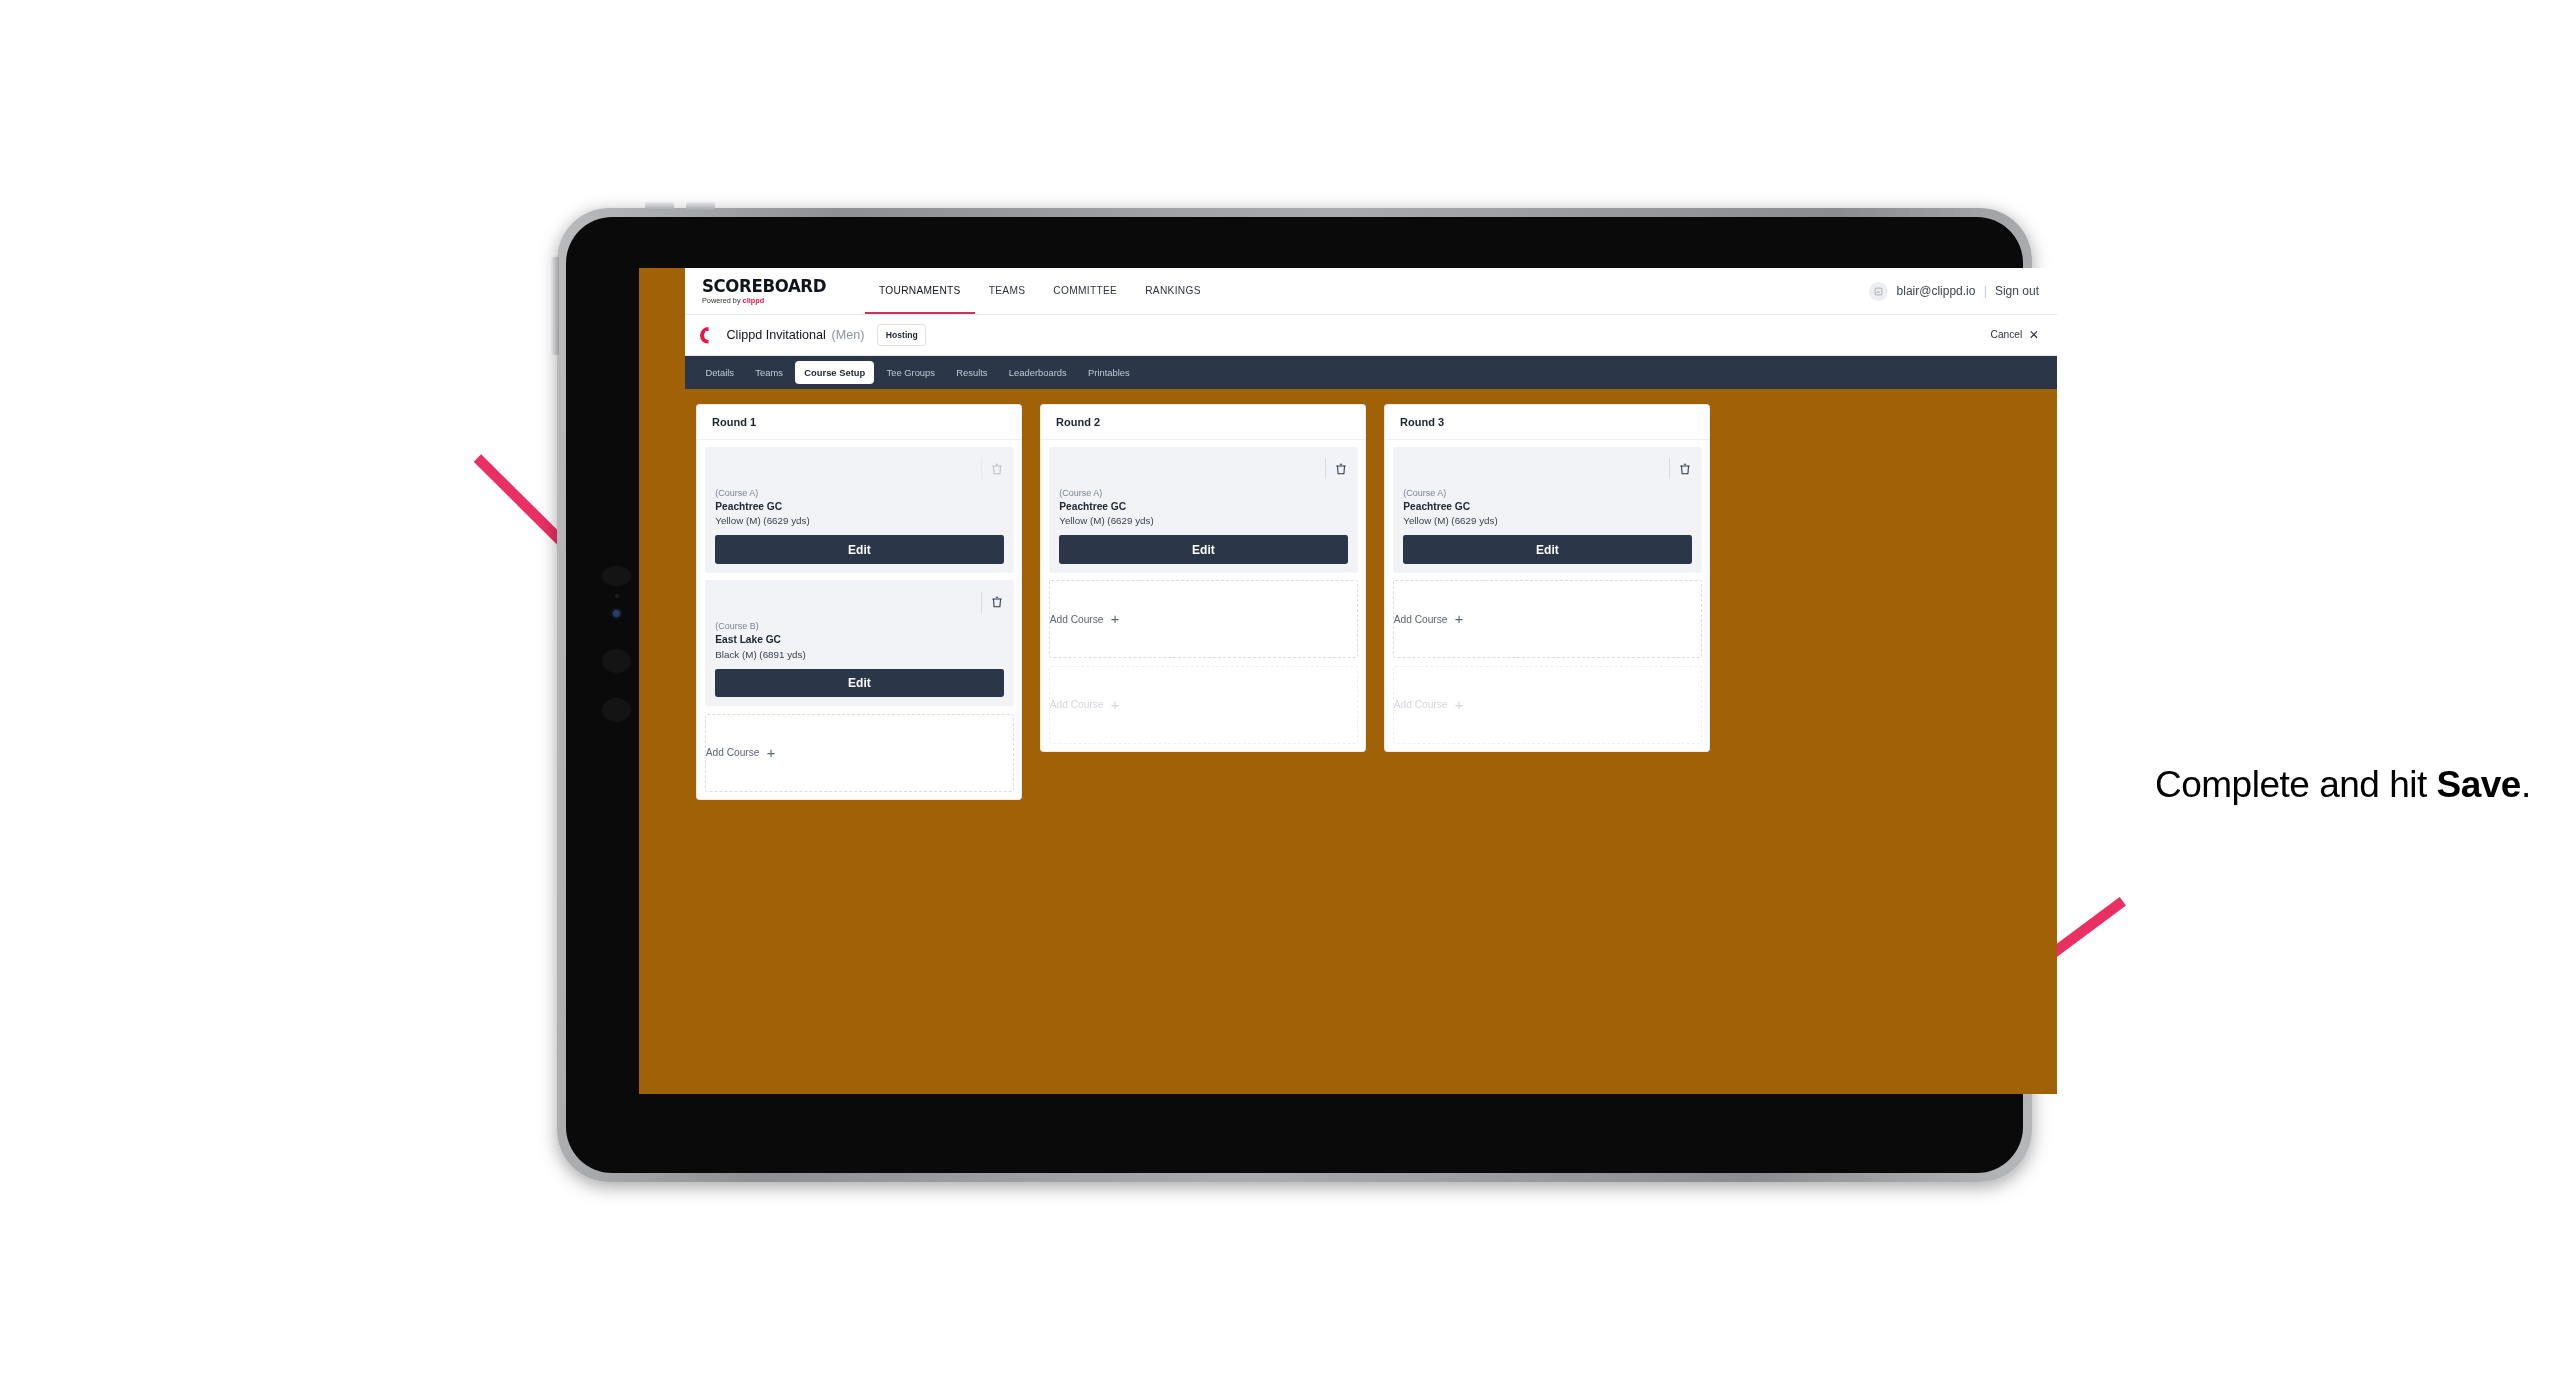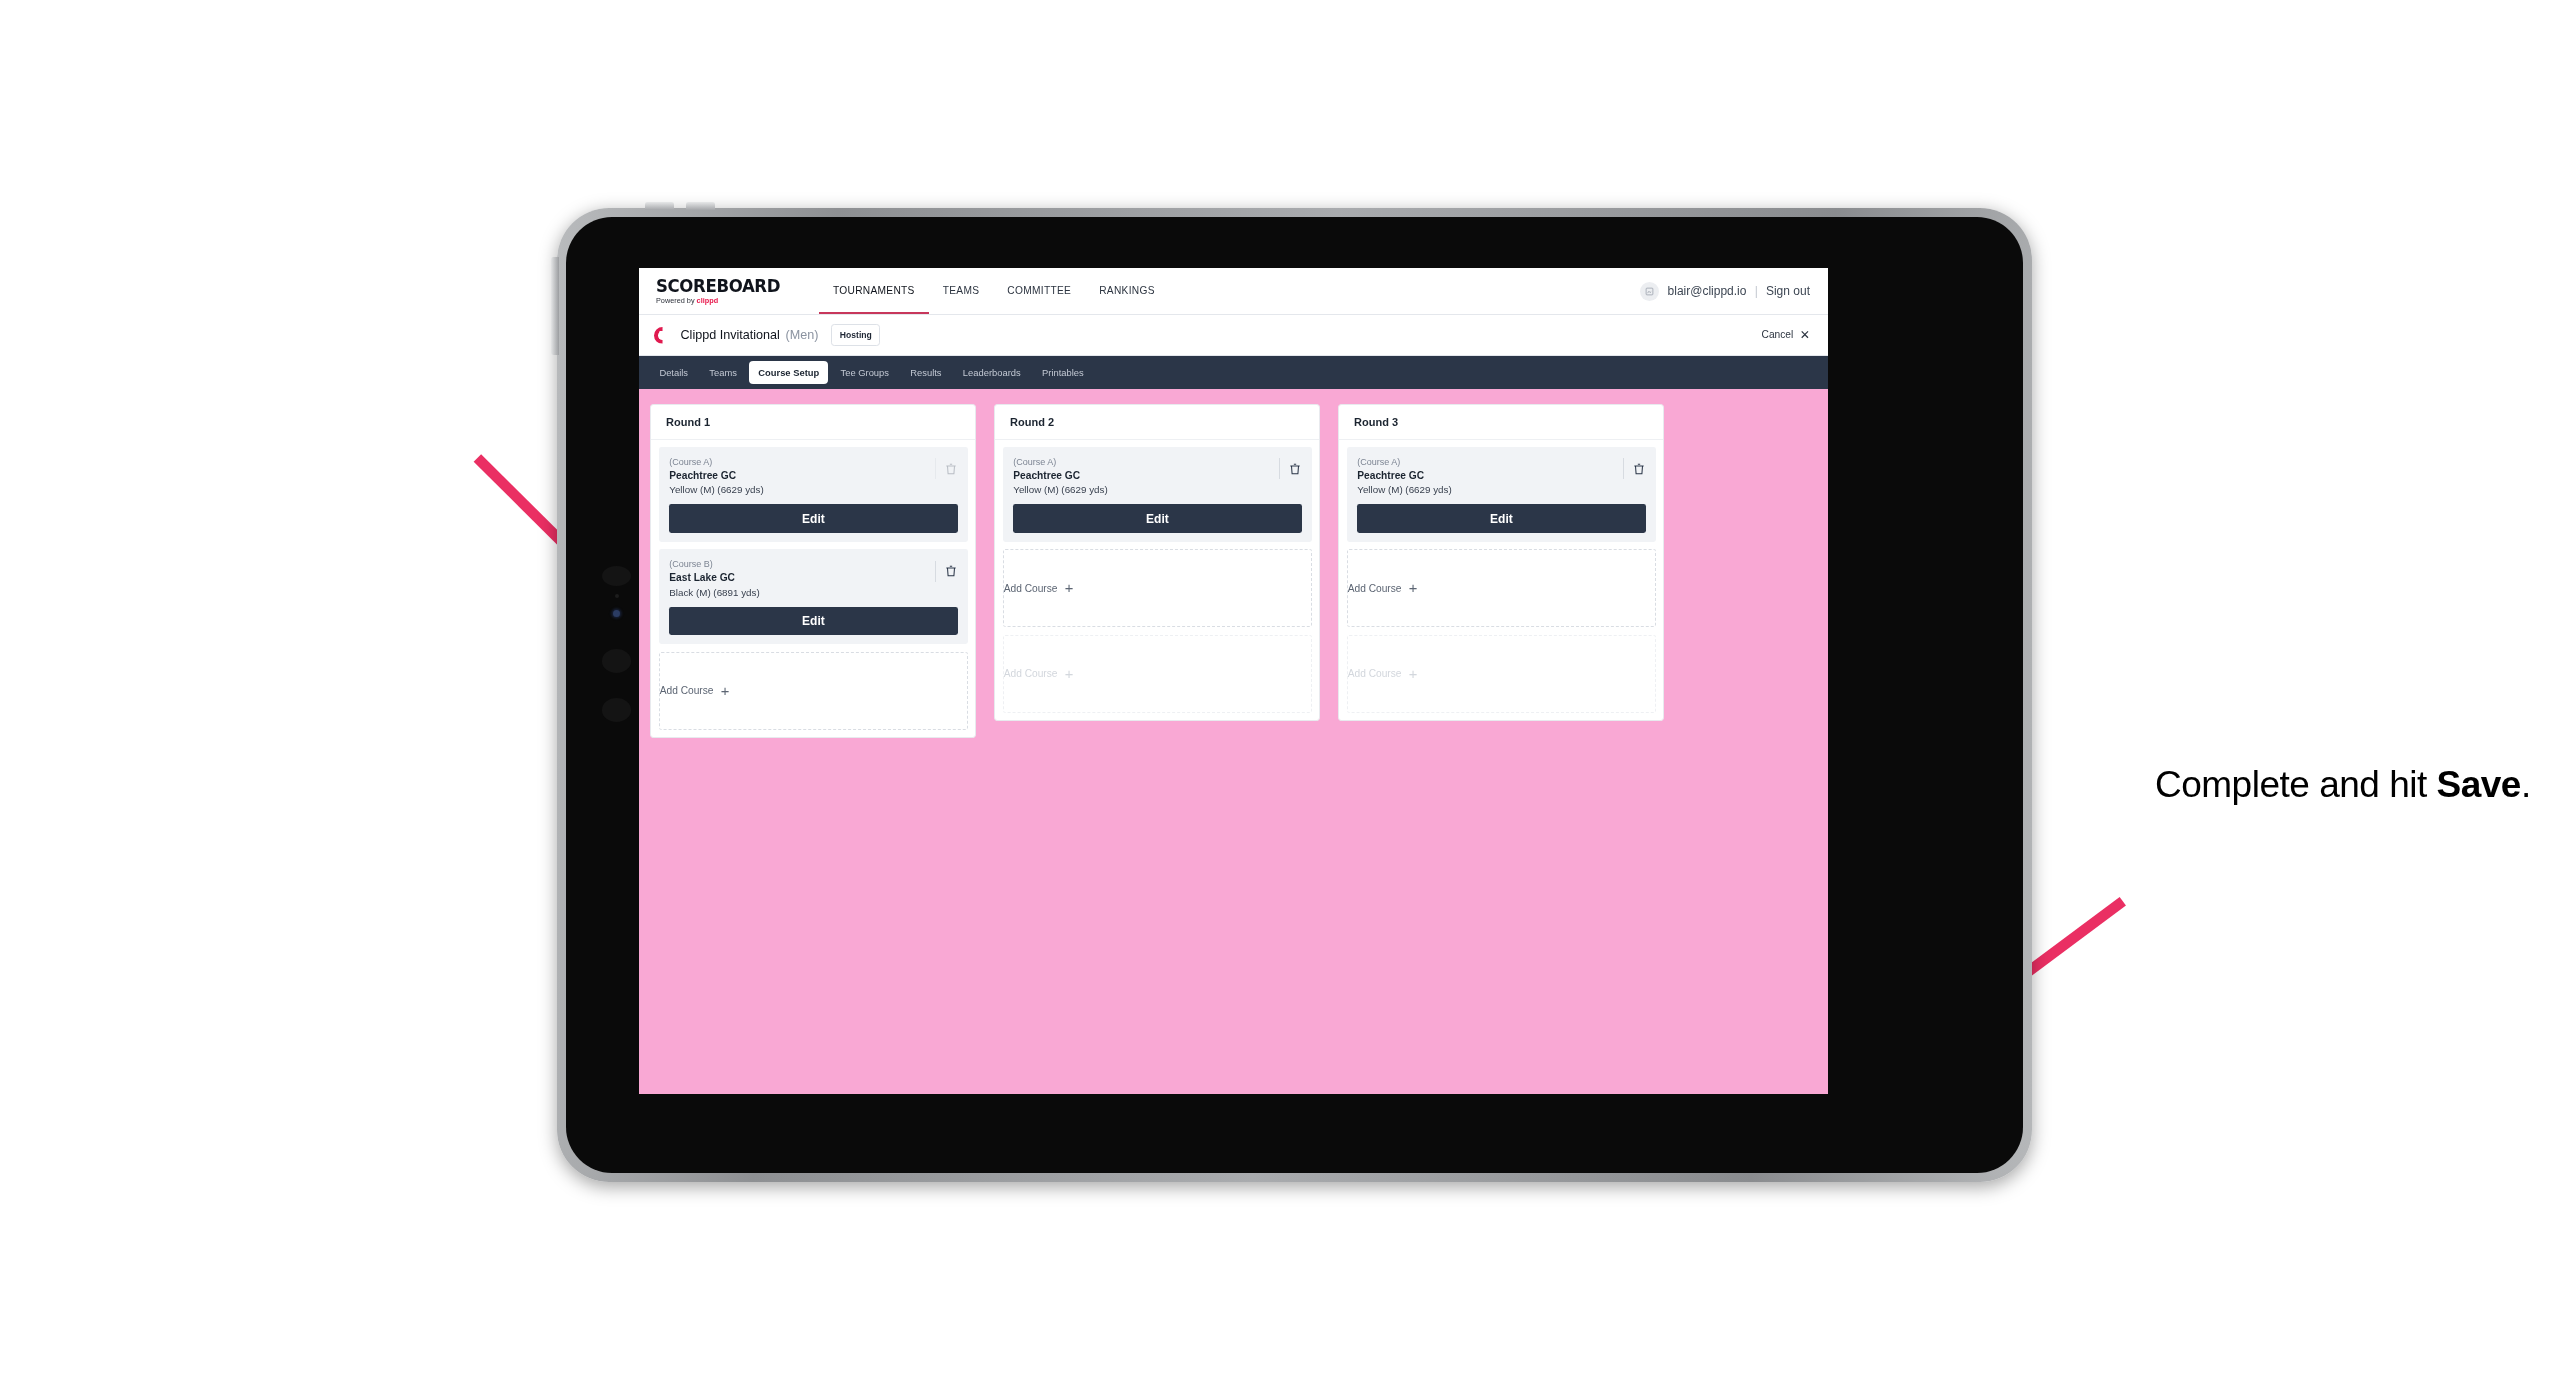"SCOREBOARD" #app { background: #f9a8d4 -> #a16207; padding-left: none -> 46px; width: 1189px -> 1418px }
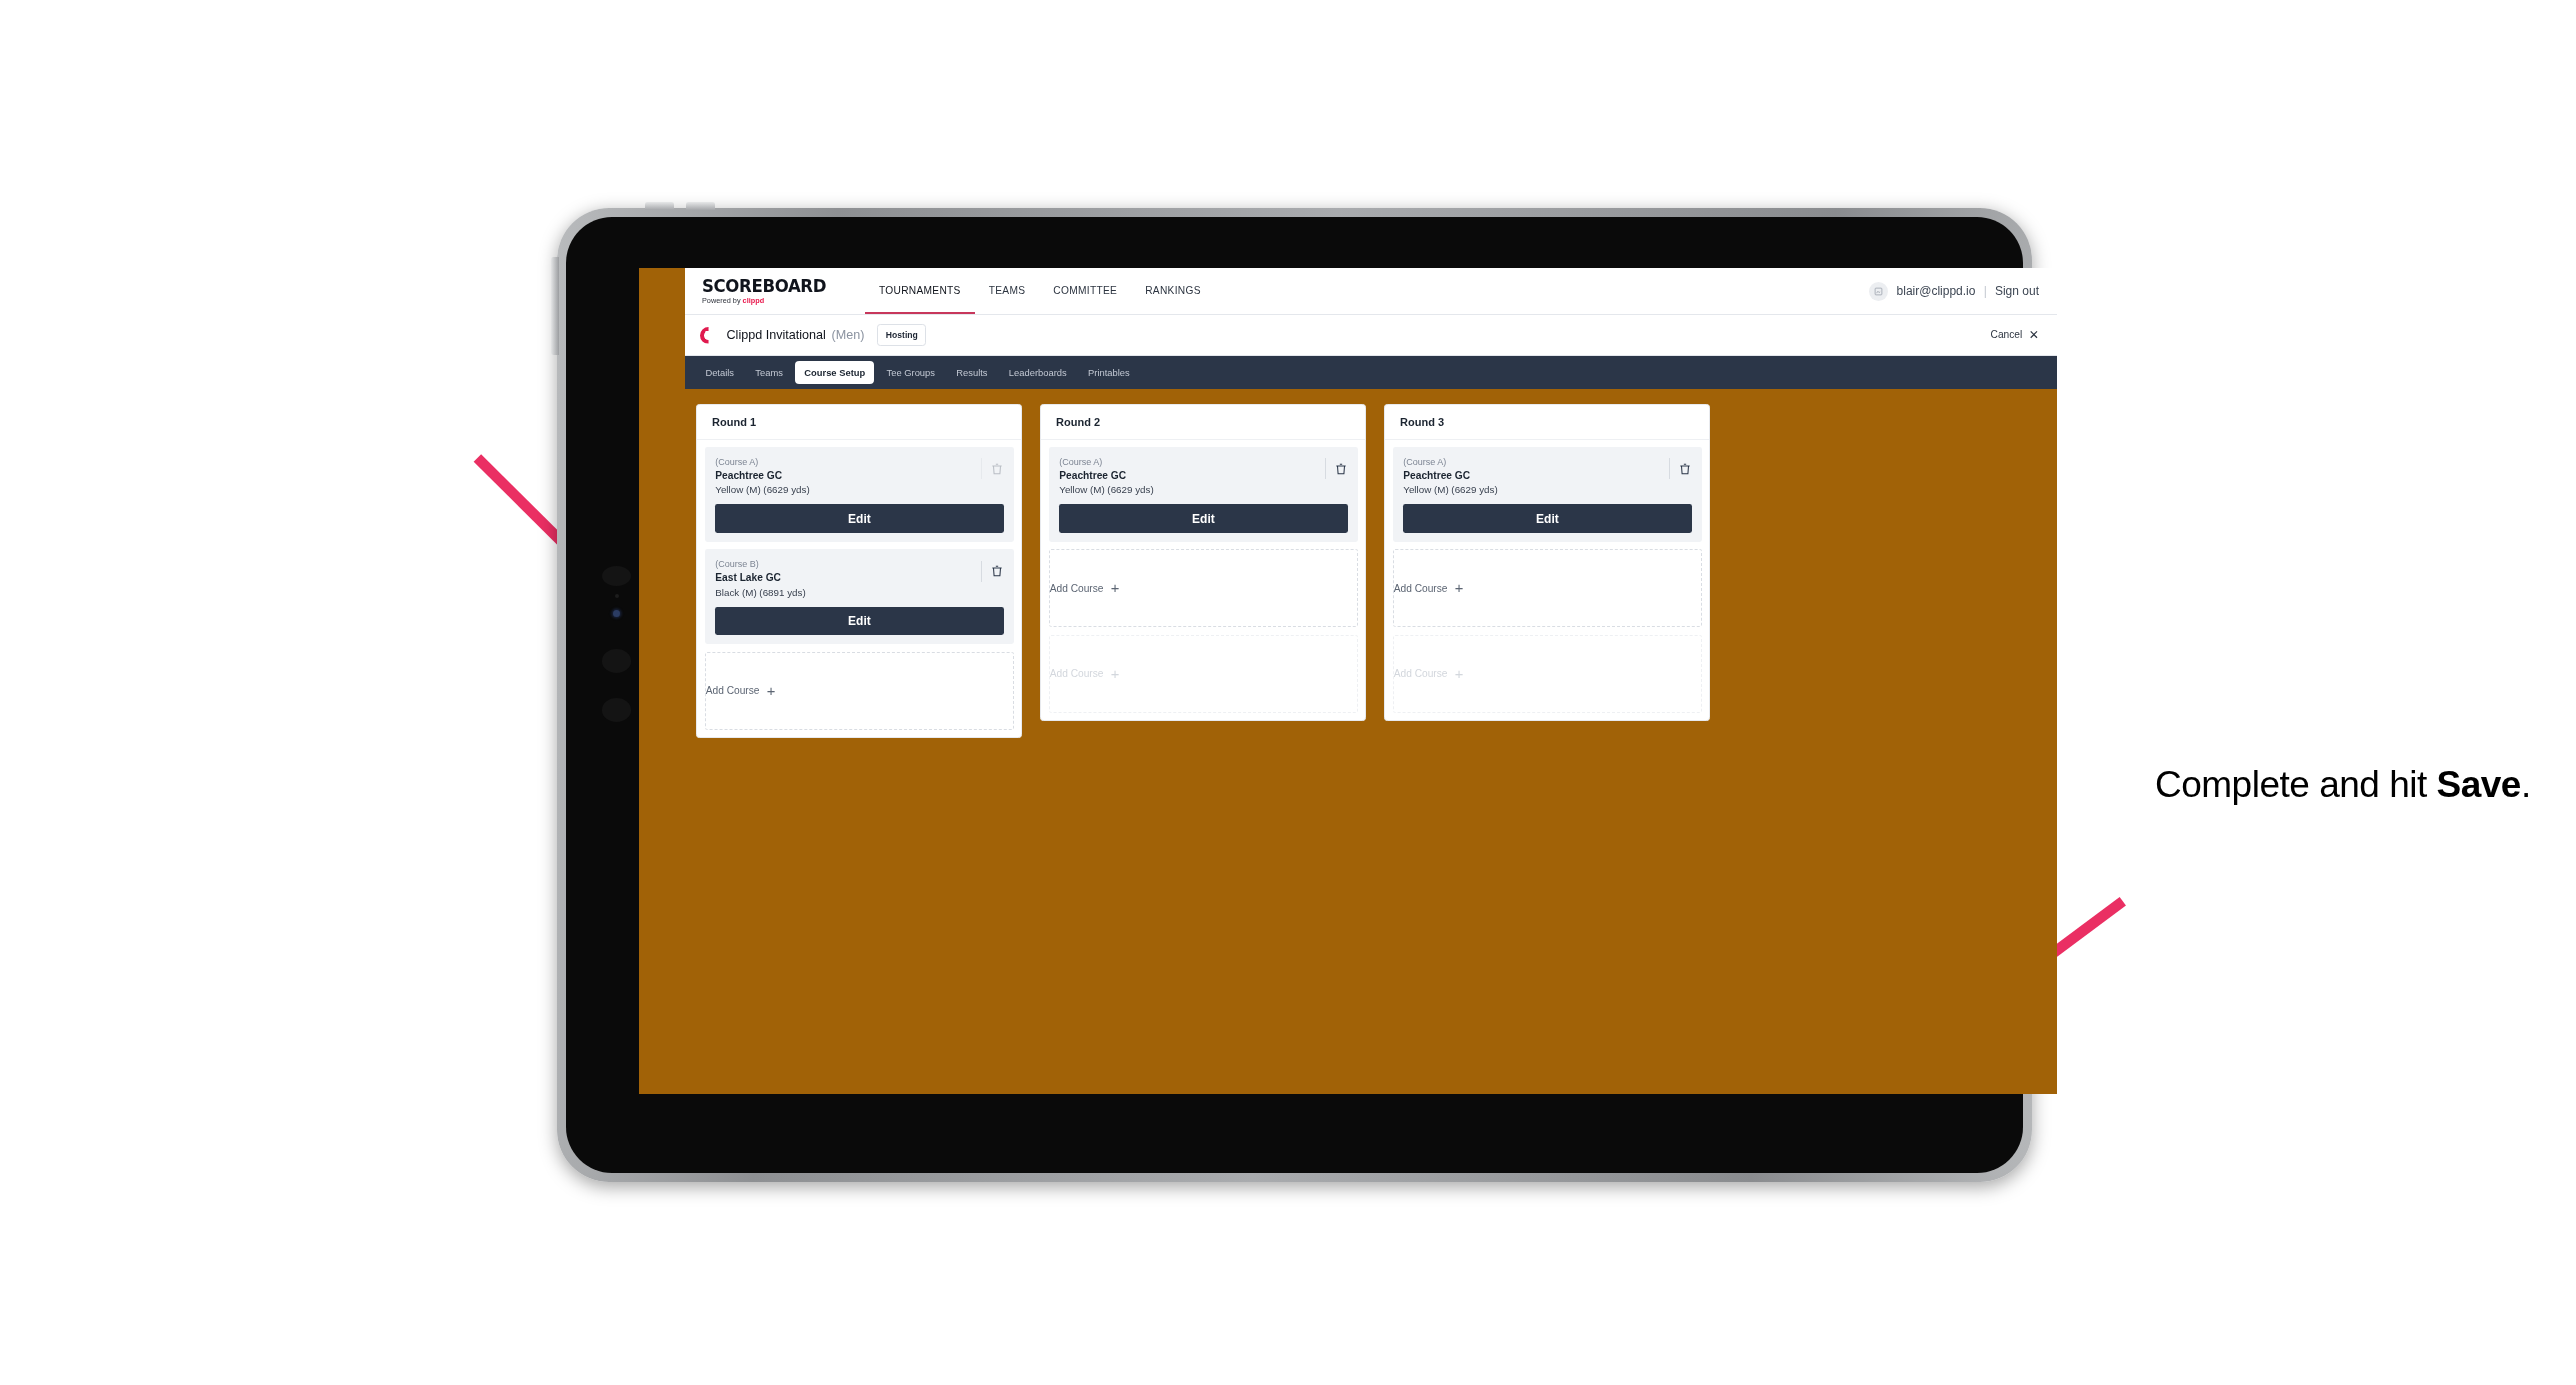"(Course A)" .cc-info { margin-top: none -> 31px }
